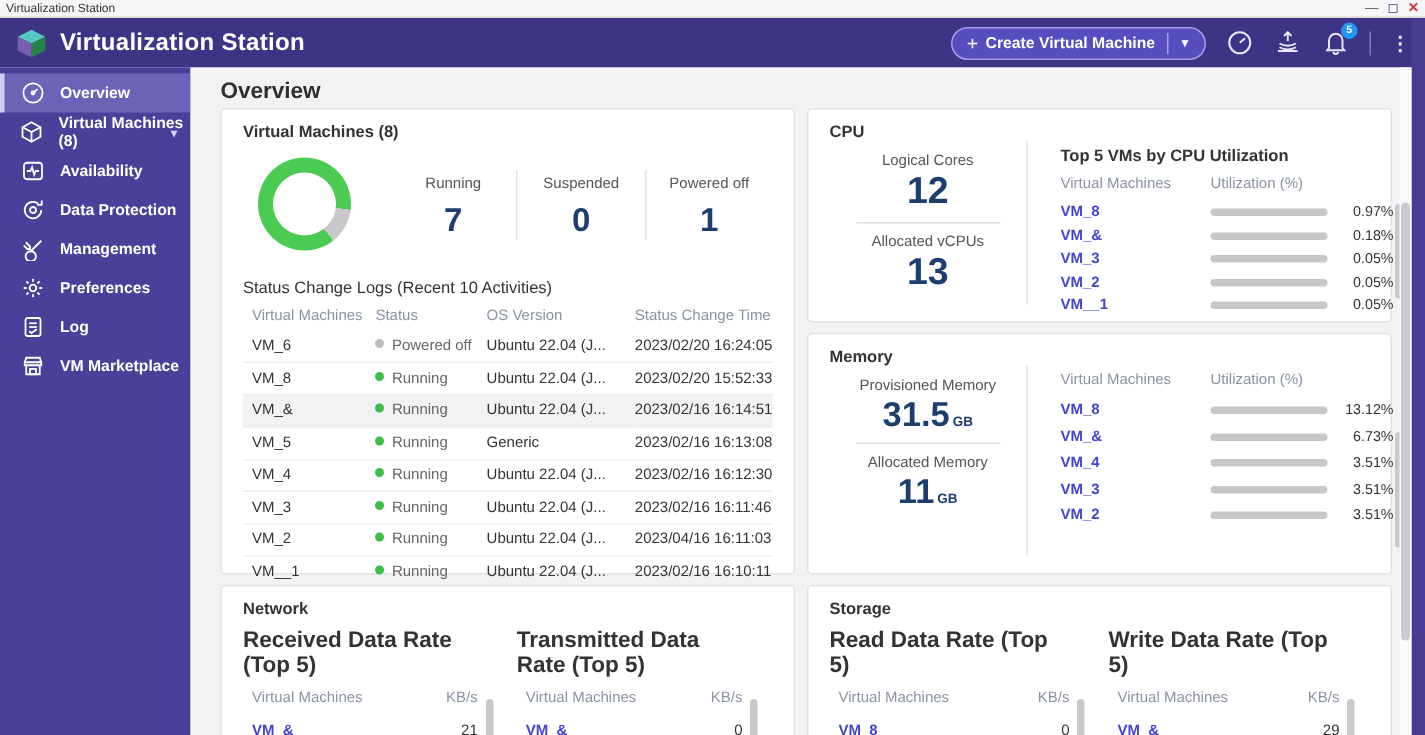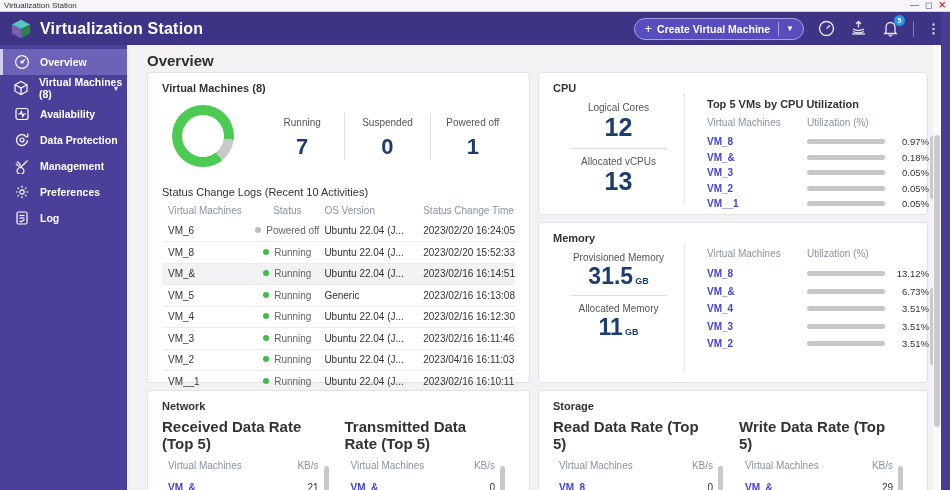"Status" .logs .c2 { text-align: center -> none }
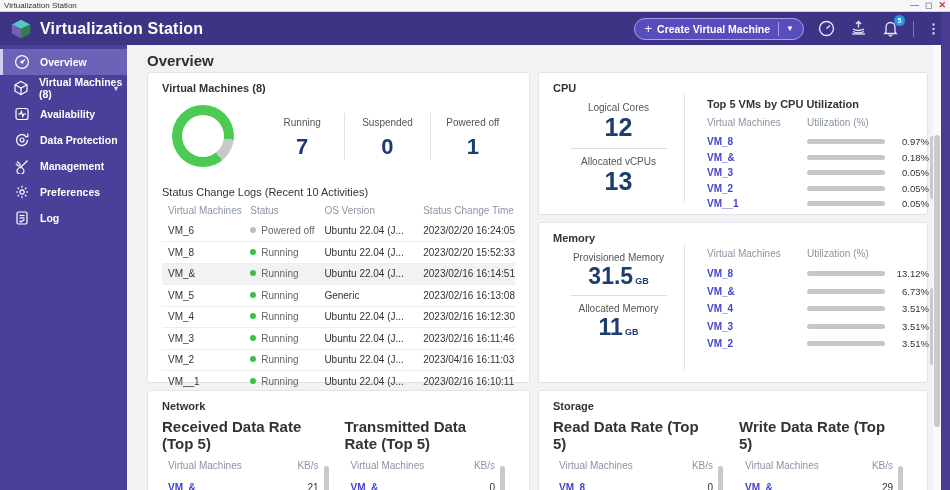"VM Marketplace" div.side-item { html: none -> <div> <span> <svg> <path></path> <path></path> <path></path> <rect></rect> </svg> </span> <span>VM Marketplace</span> </div> }
